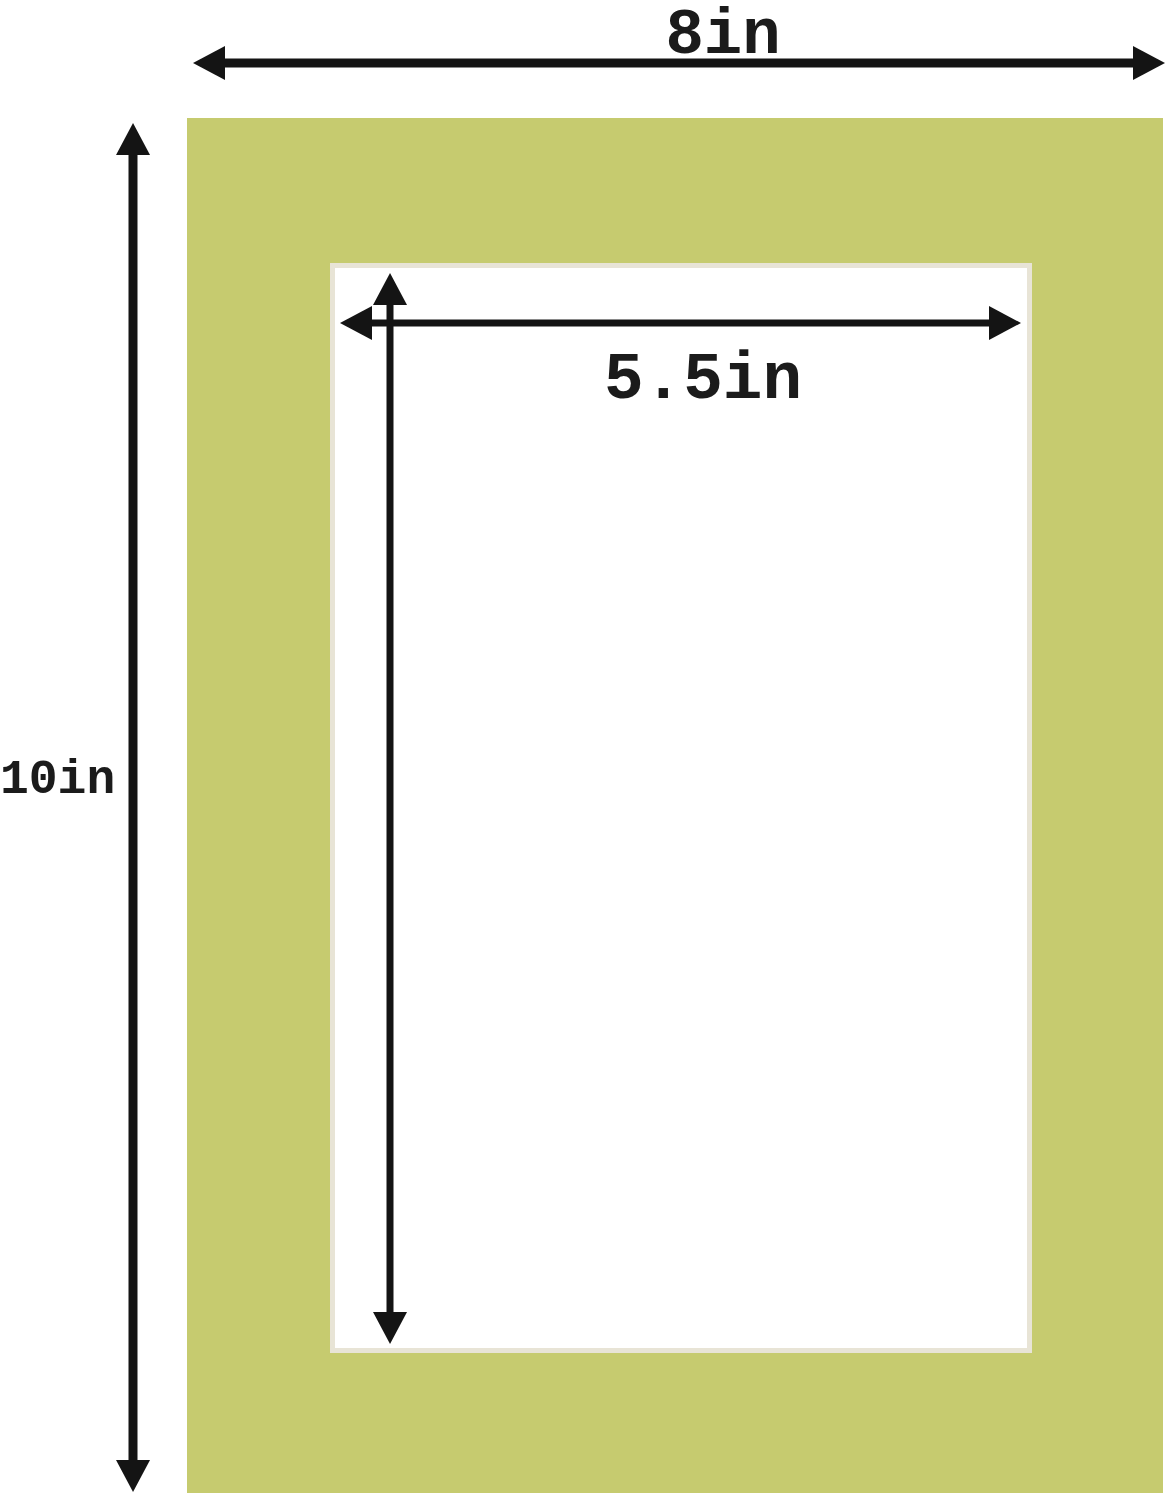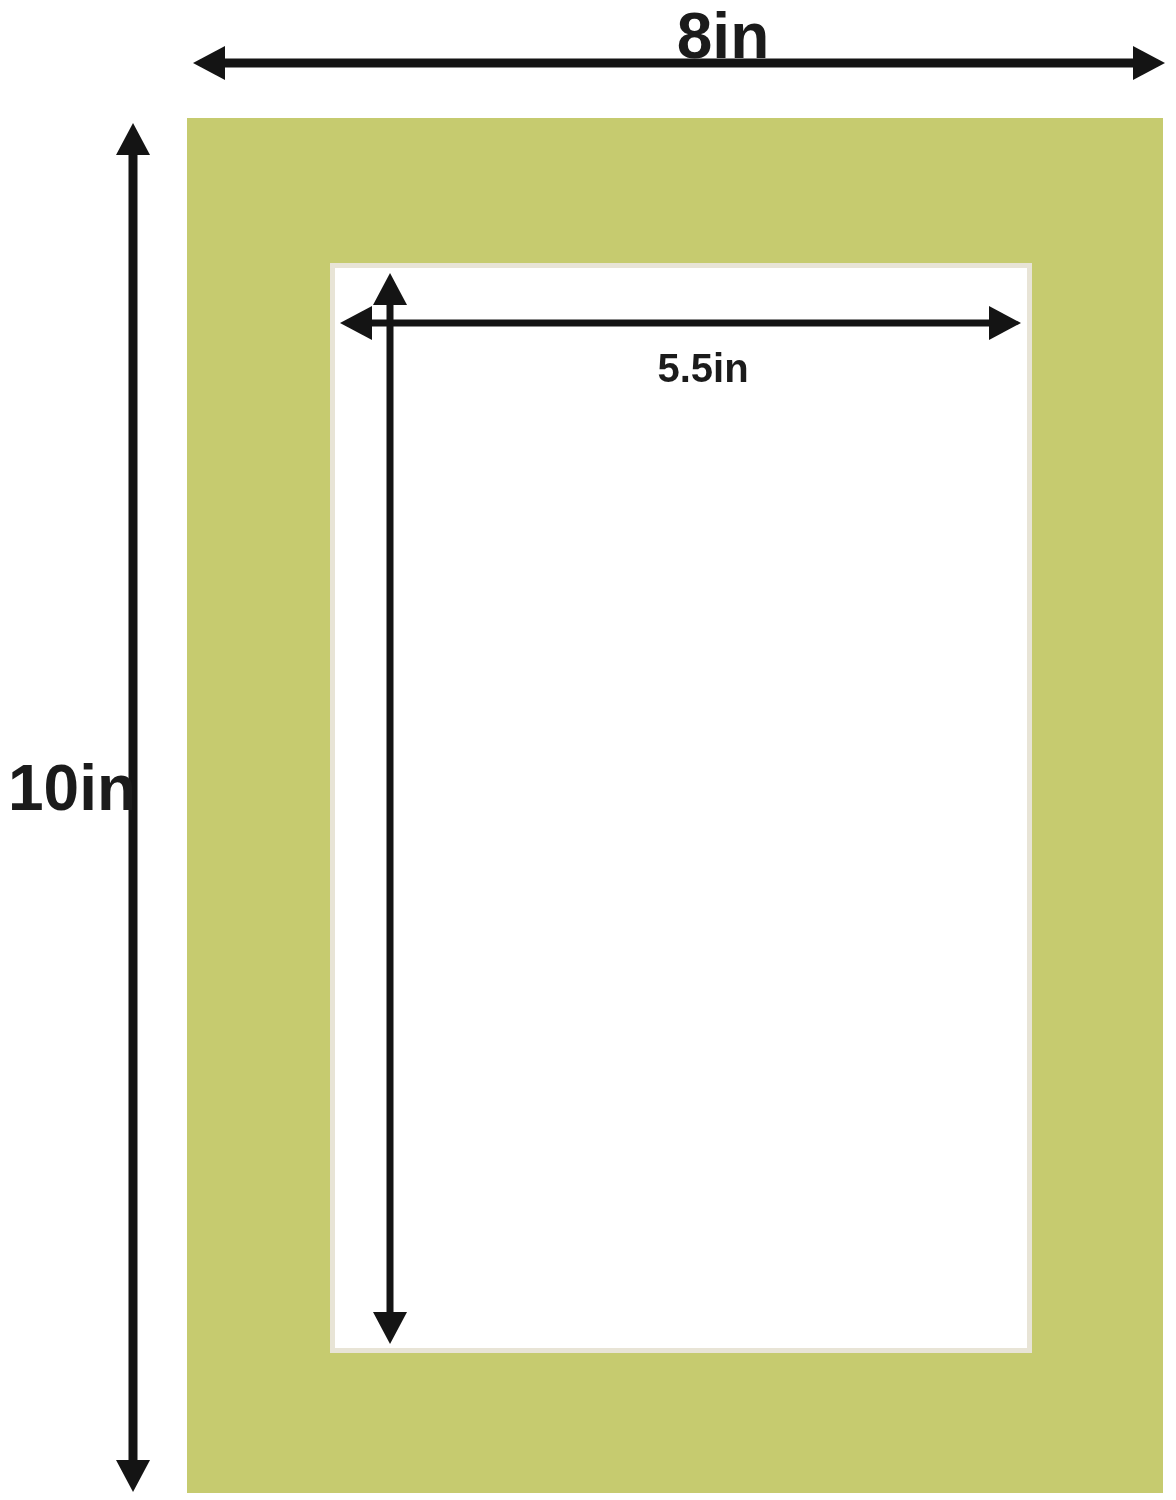"8in" .canvas { font-family: Liberation Sans, sans-serif -> Liberation Mono, monospace }
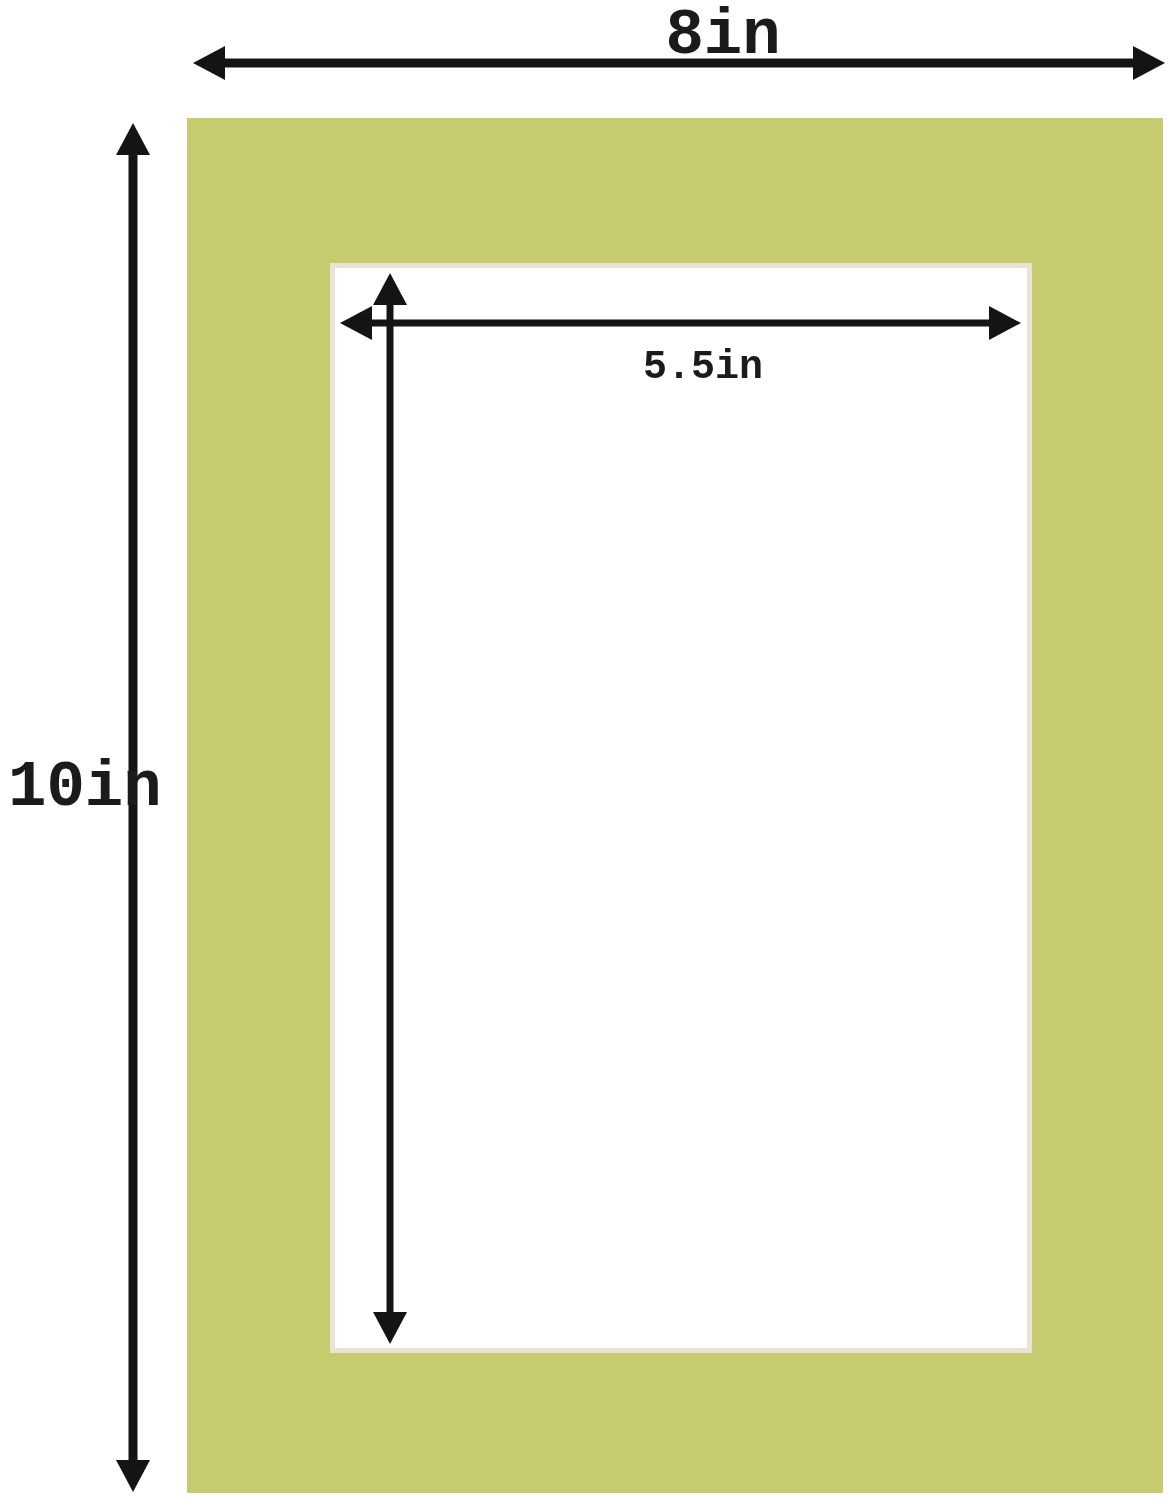"5.5in" .label-open-w { font-size: 40px -> 66px }
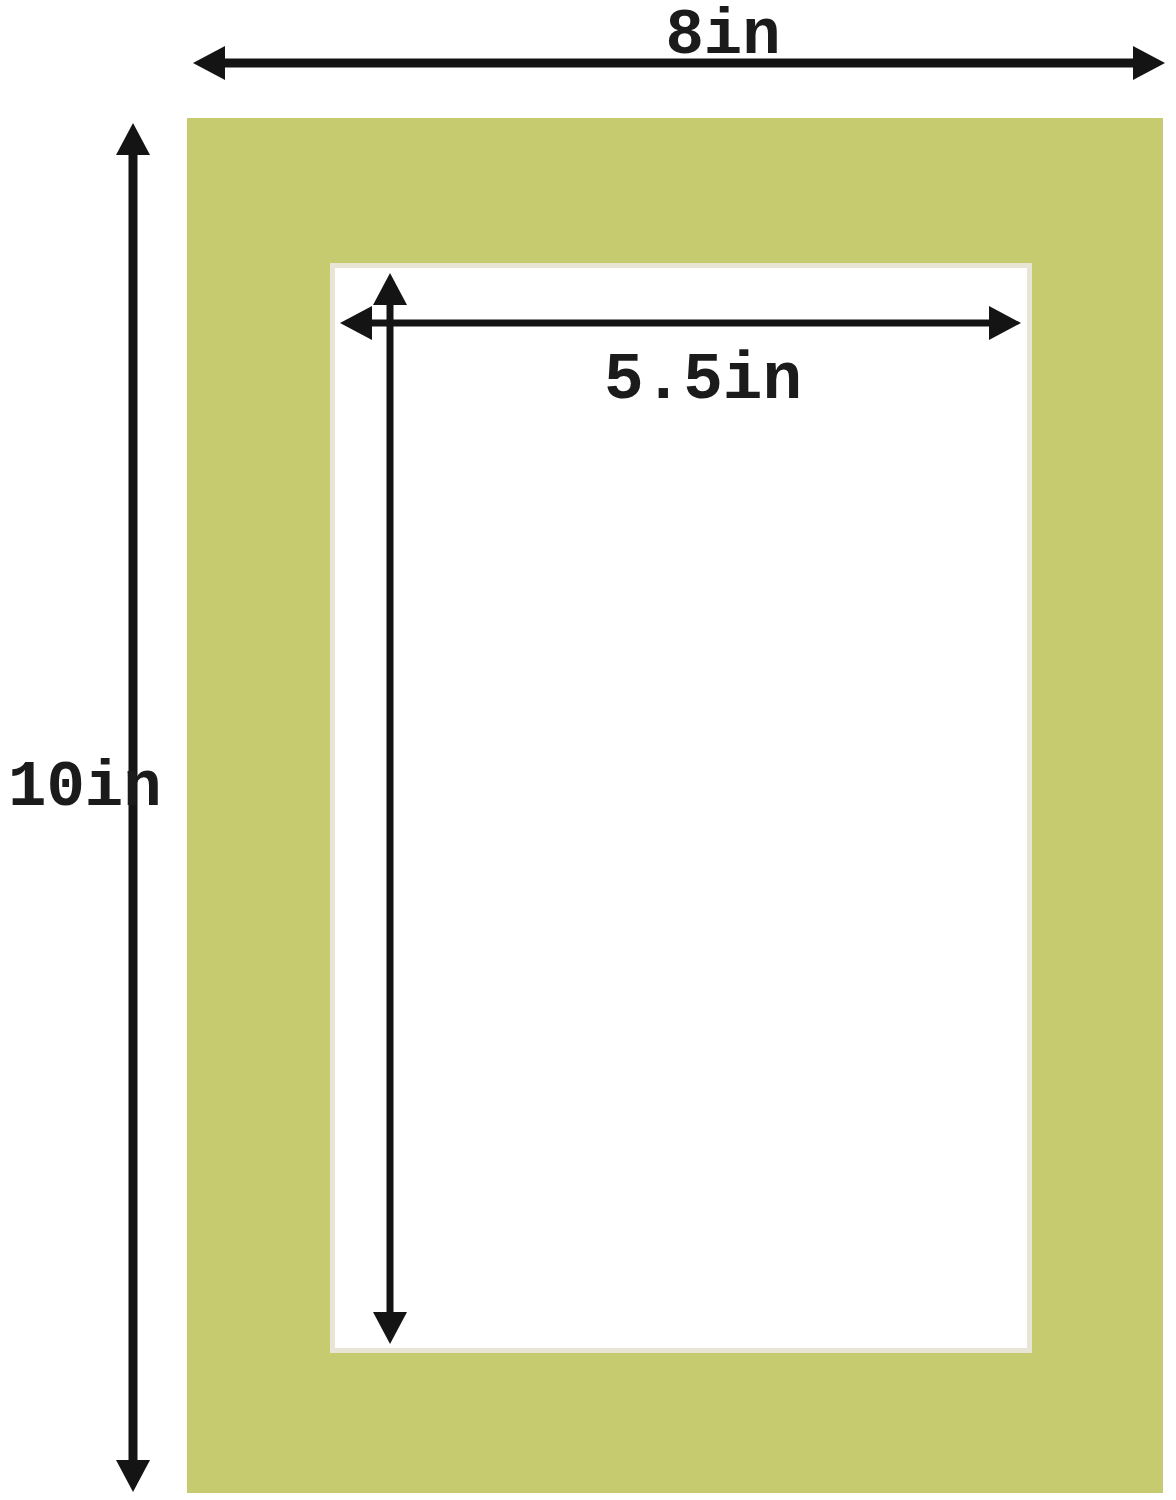"10in" .label-outer-h { font-size: 64px -> 48px; left: 8px -> 0px }
